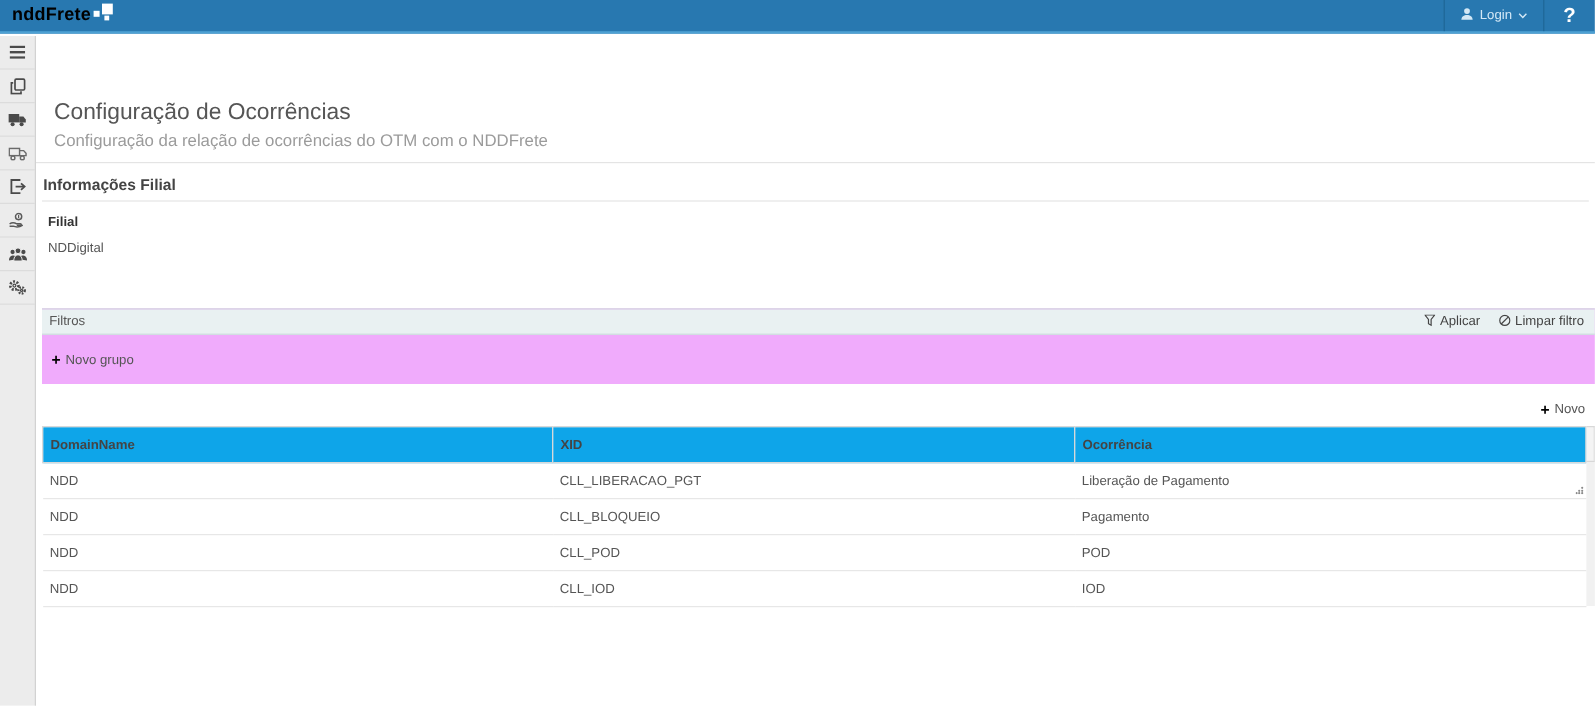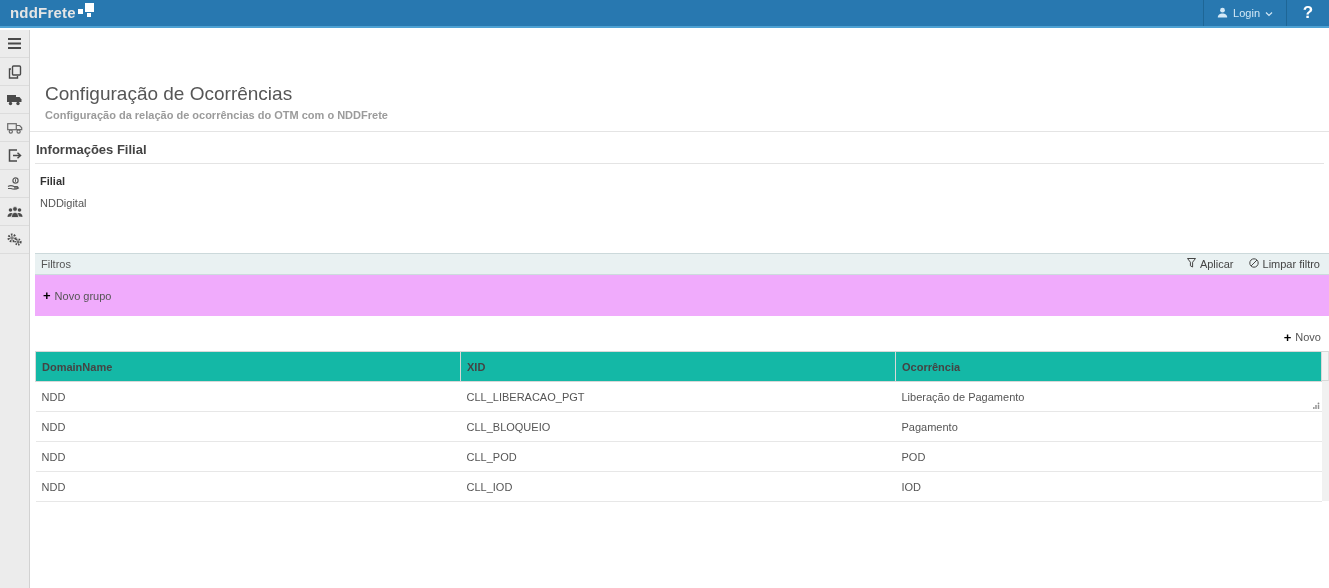"nddFrete" .logo-text { color: #e5e5e5 -> #000000 }
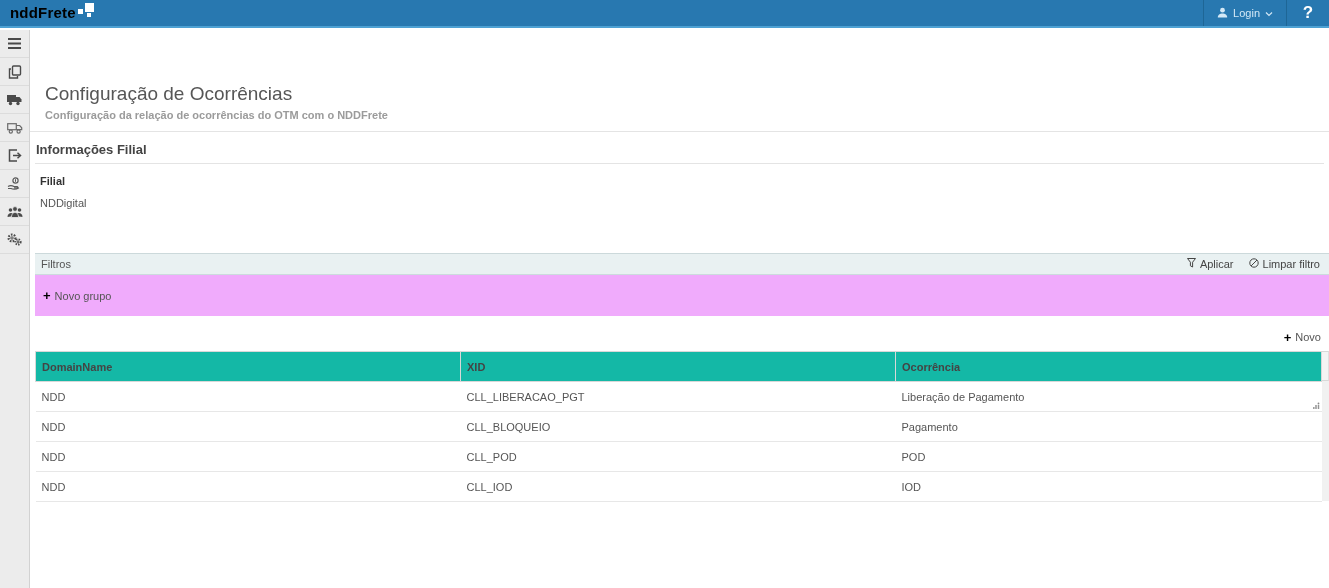"Configuração da relação de ocorrências" .page-subtitle { font-size: 11px -> 14px; font-weight: bold -> none }
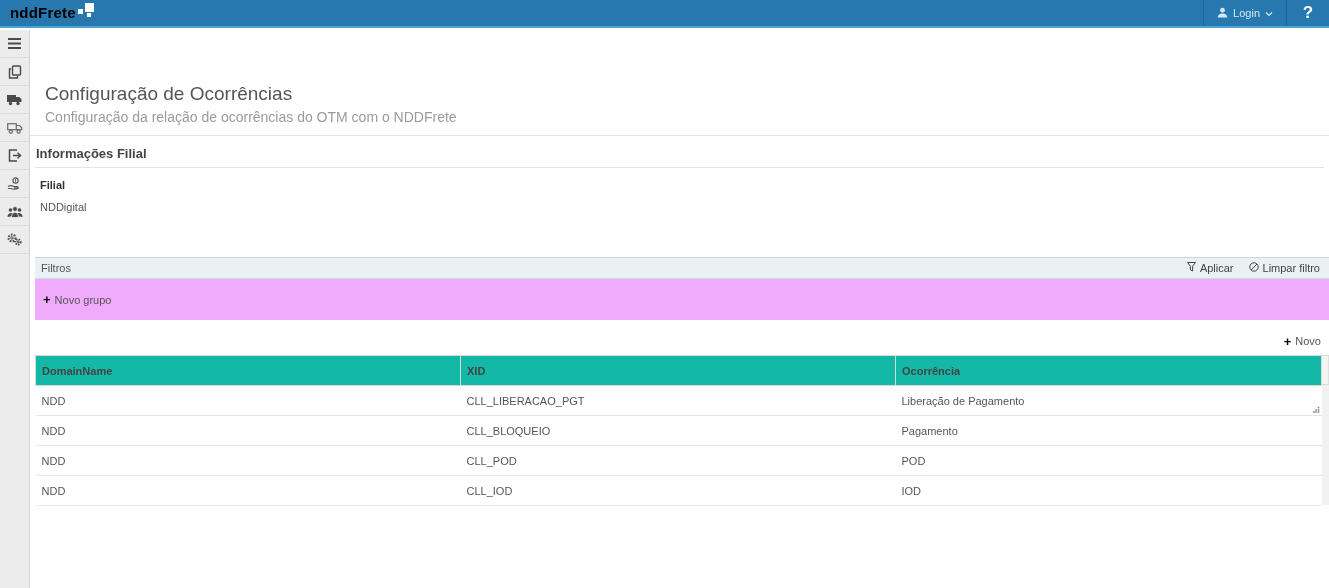"DomainName" th { background: #14b8a6 -> #0ea5e9 }
